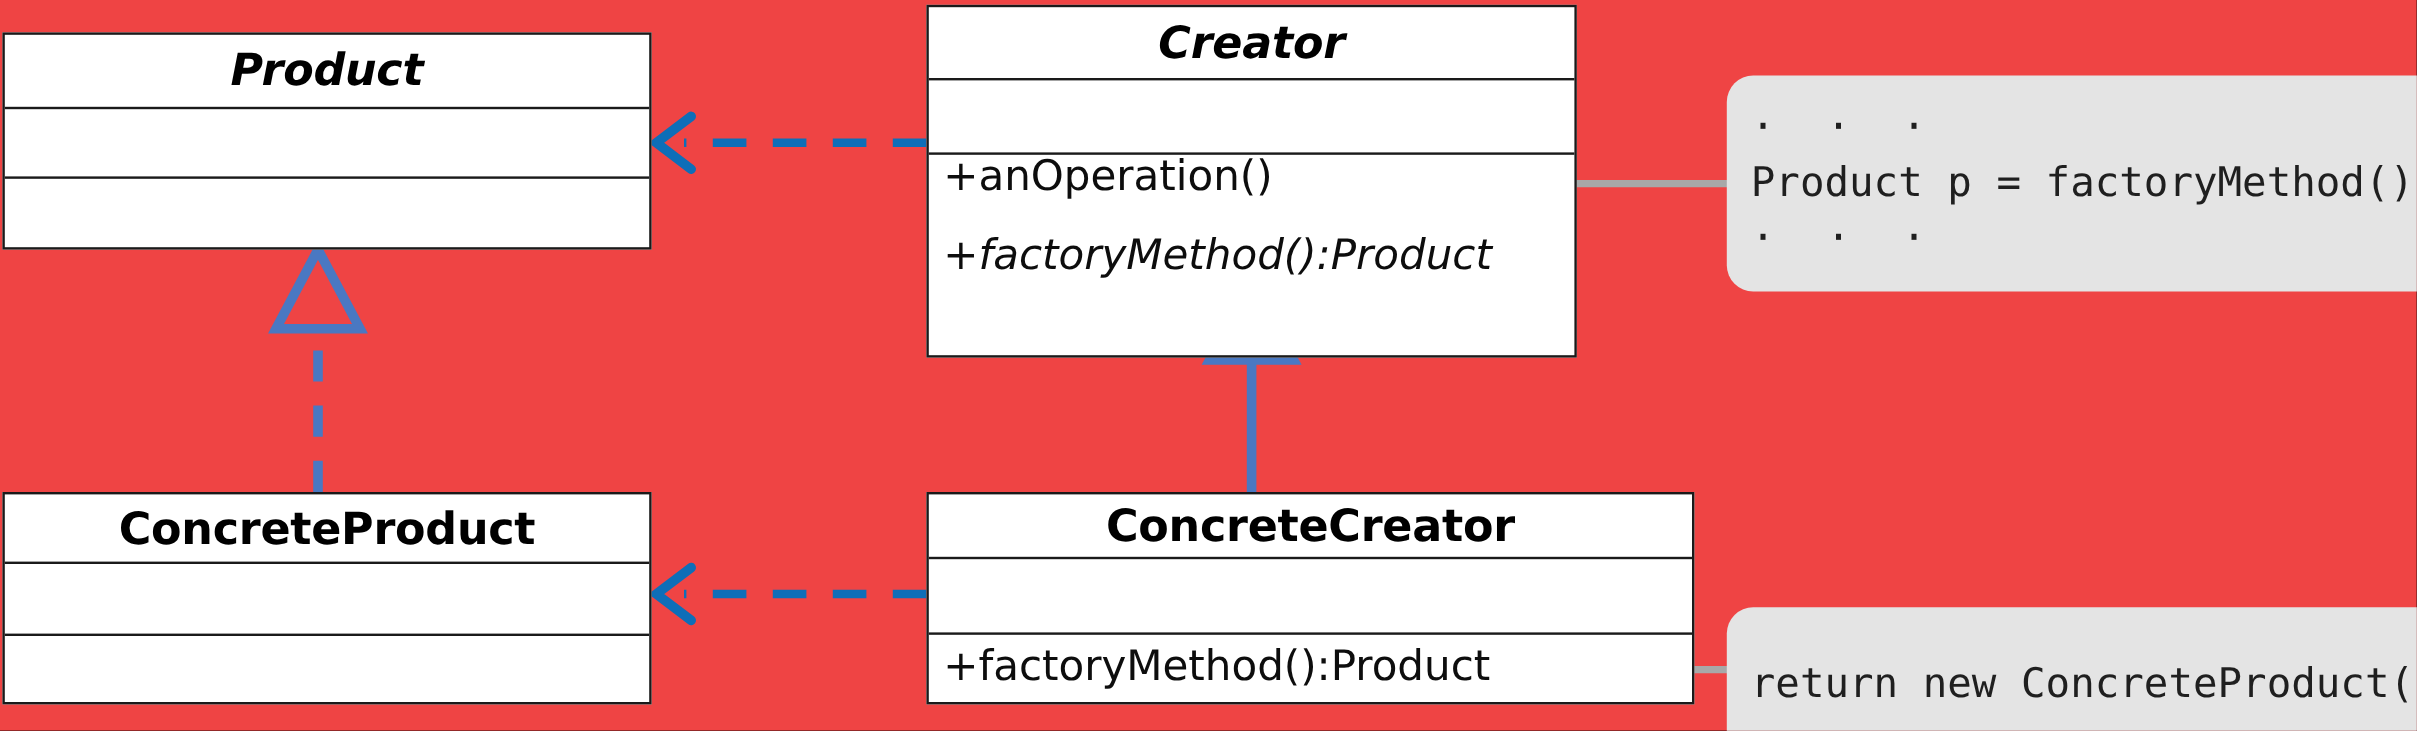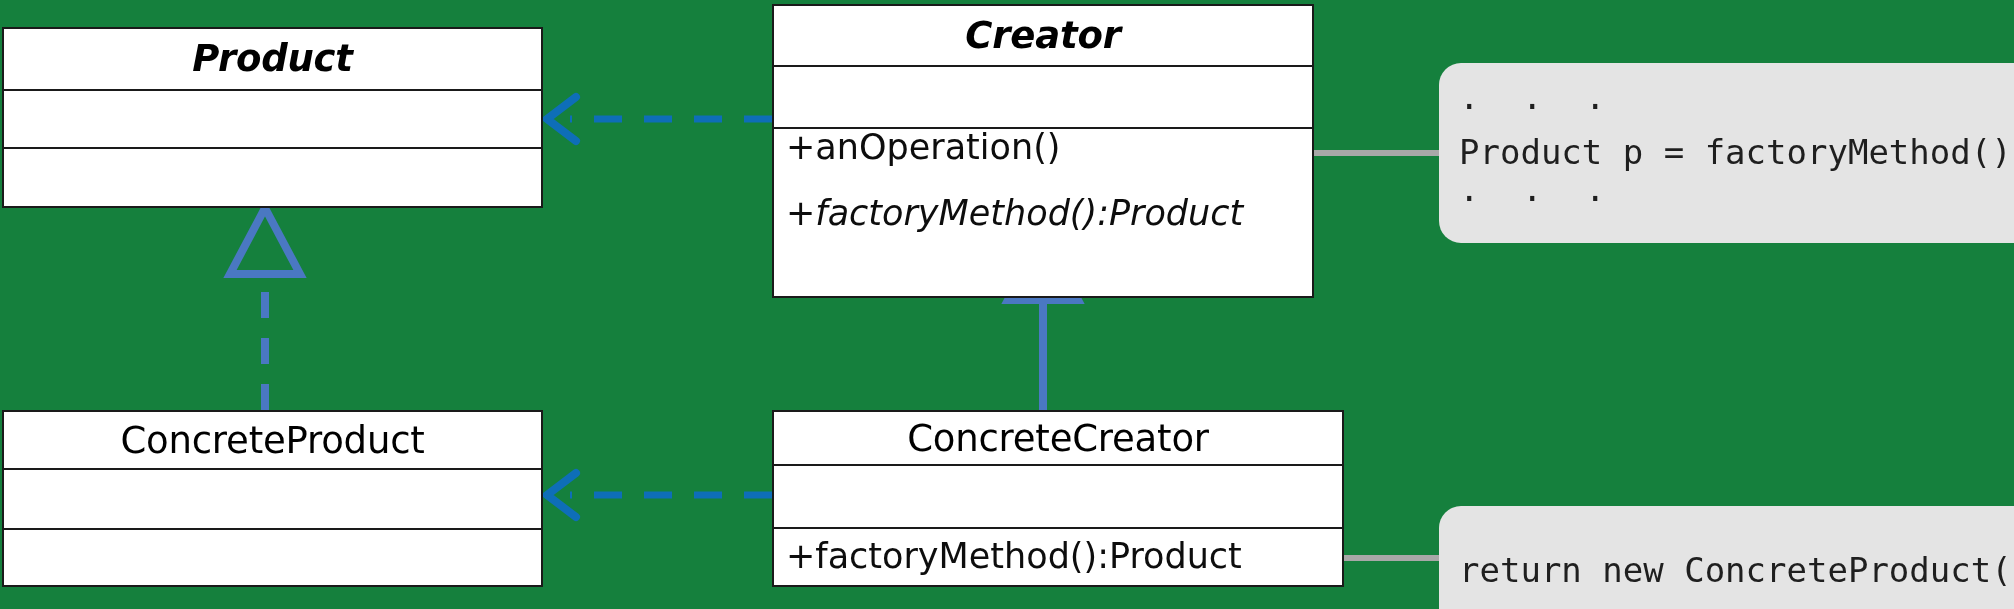"Product" #diagram-root { background: #15803d -> #ef4444 }
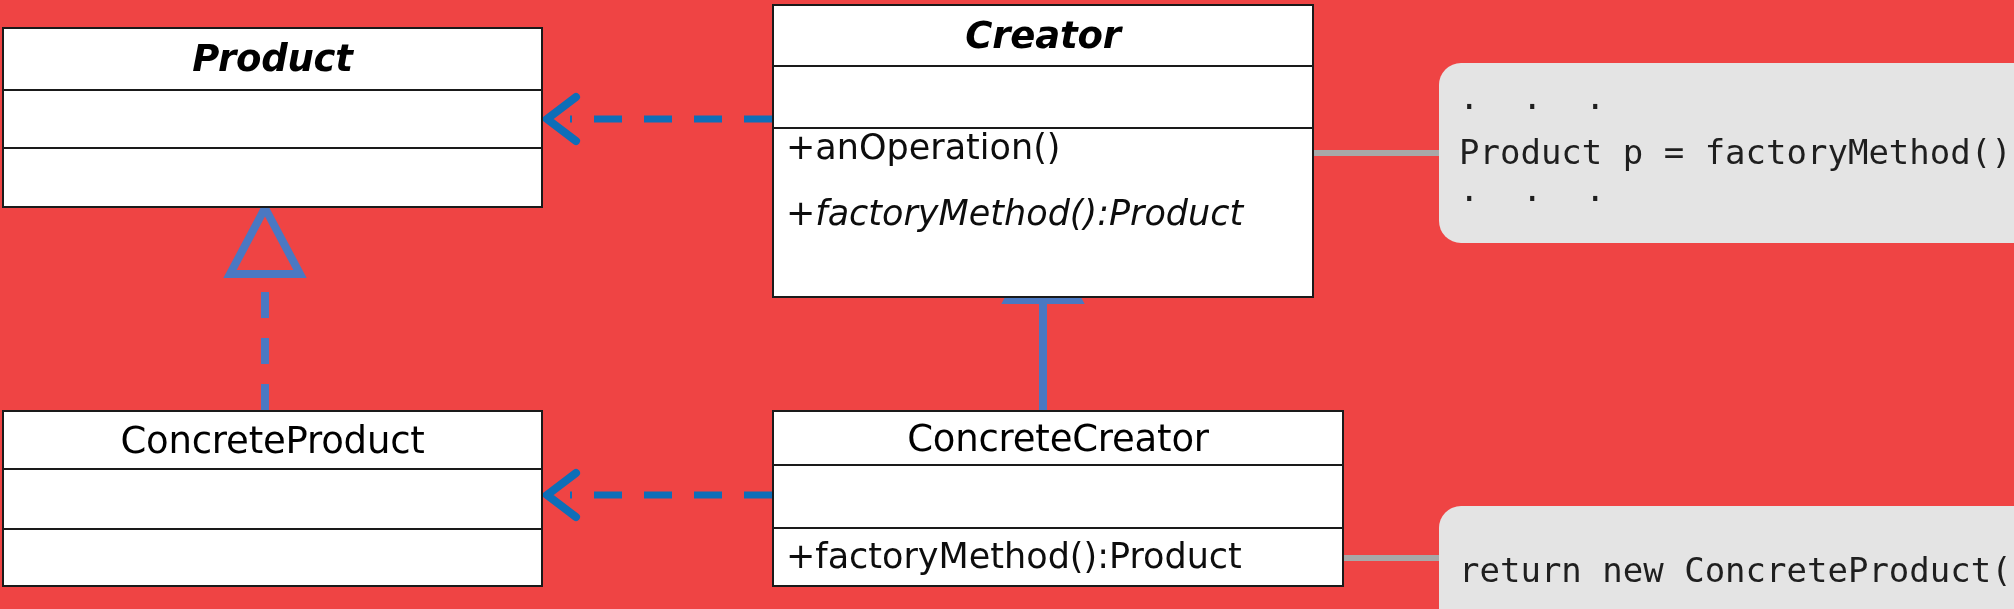"ConcreteProduct" .uml-title.concrete { font-weight: 400 -> 700 }
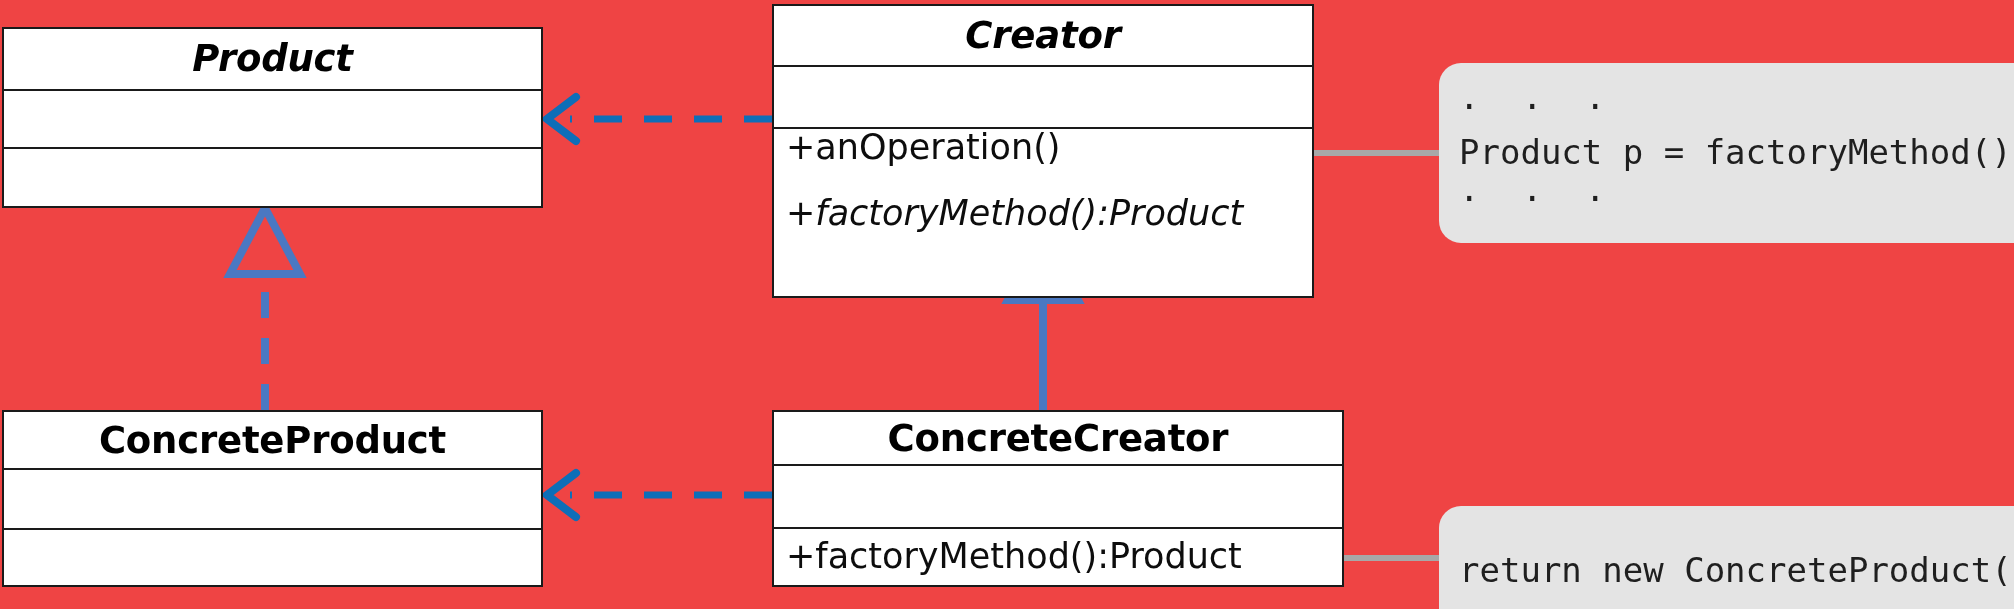"ConcreteCreator" div.uml-class { width: 572px -> 640px }
